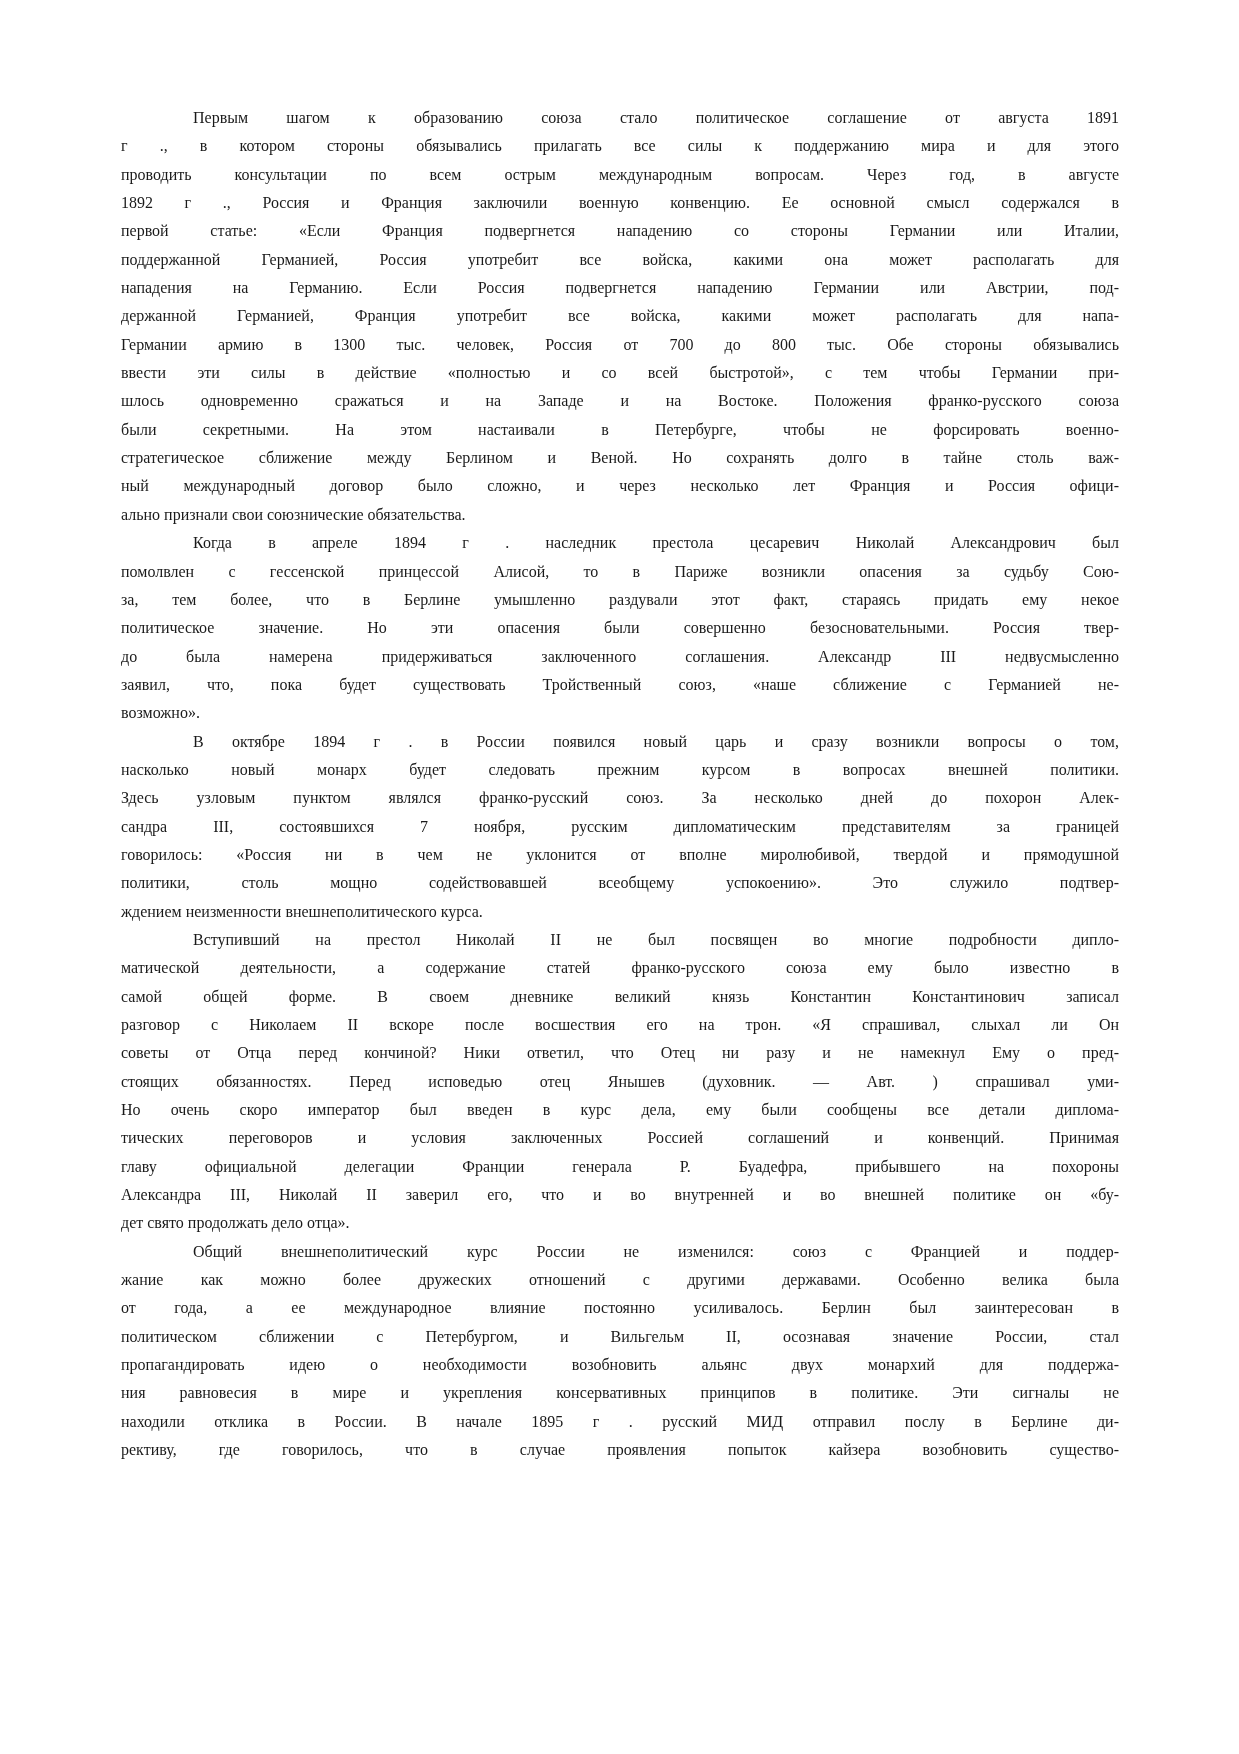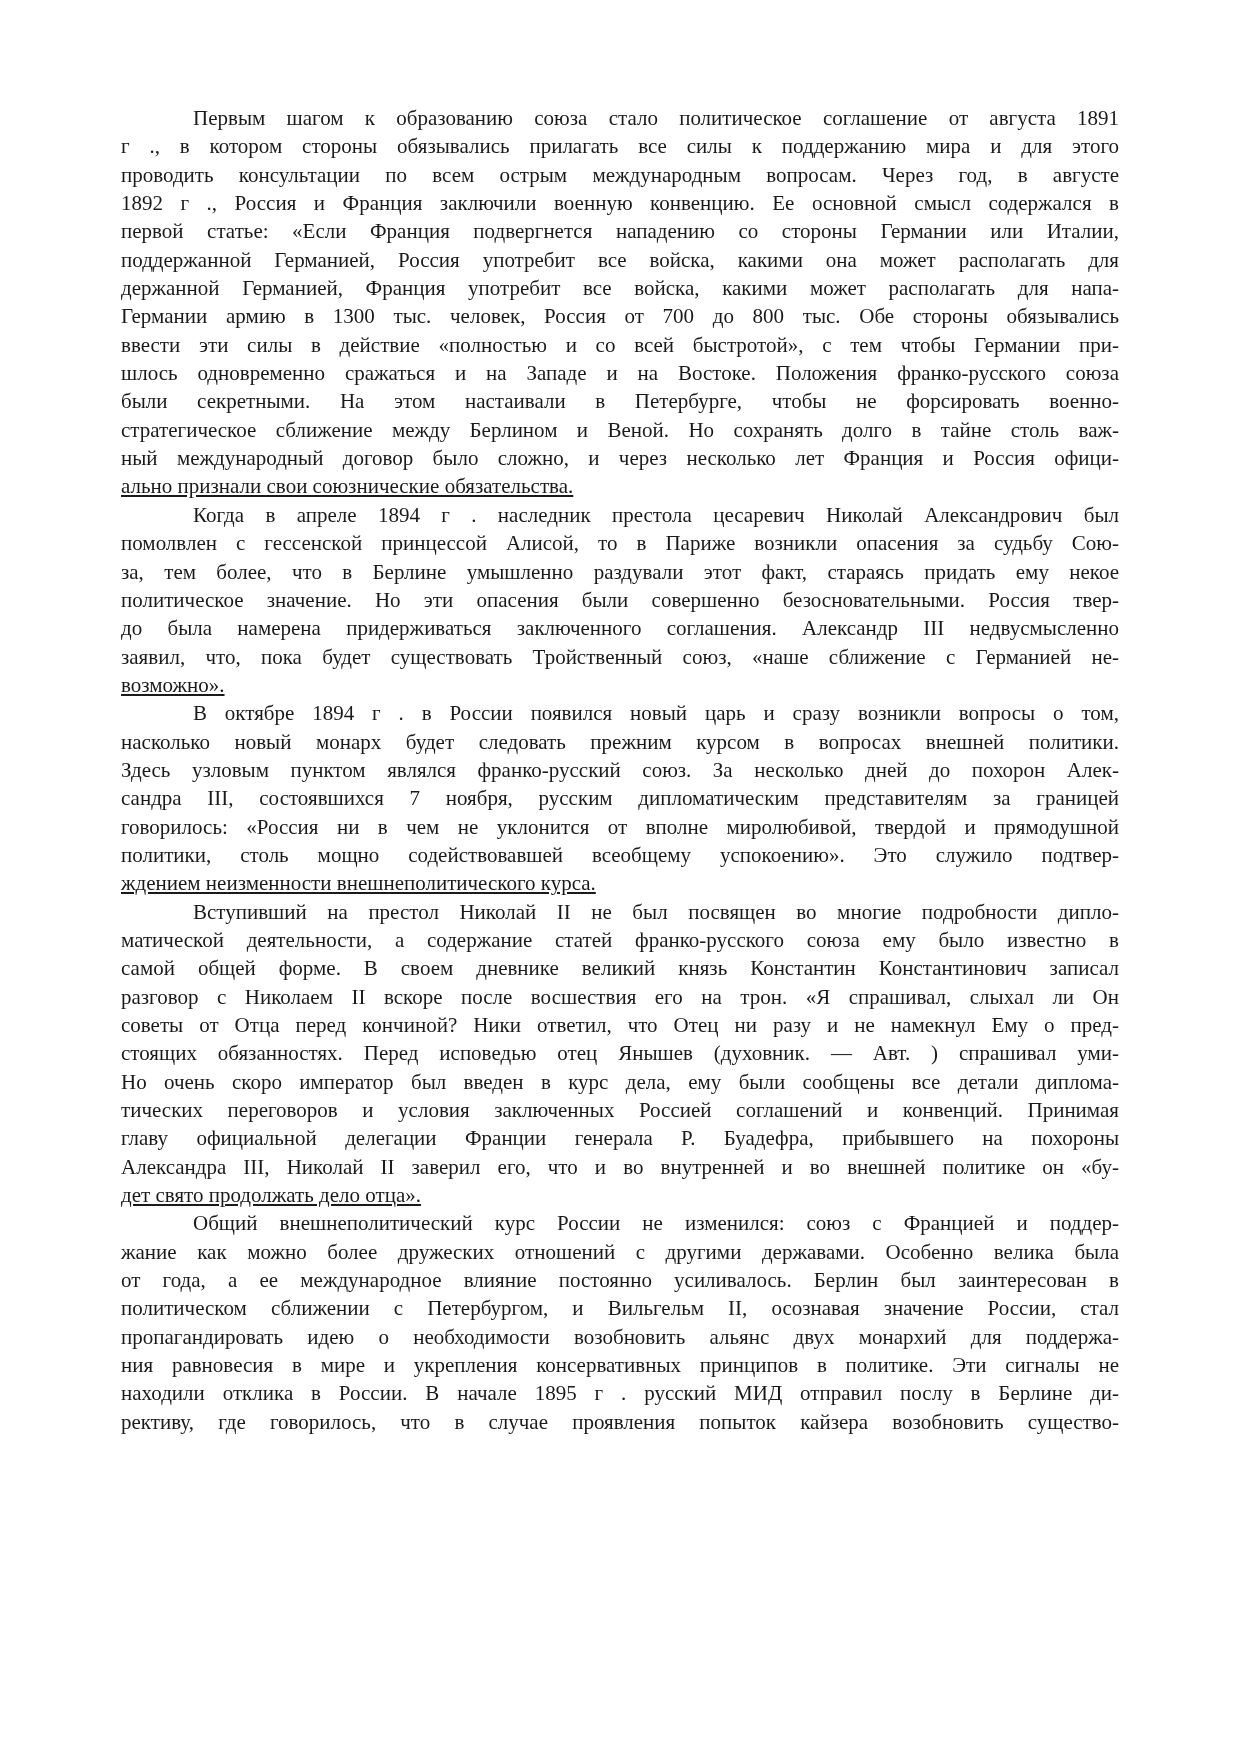"Первым шагом к образованию союза" .page { font-size: 21px -> 16px }
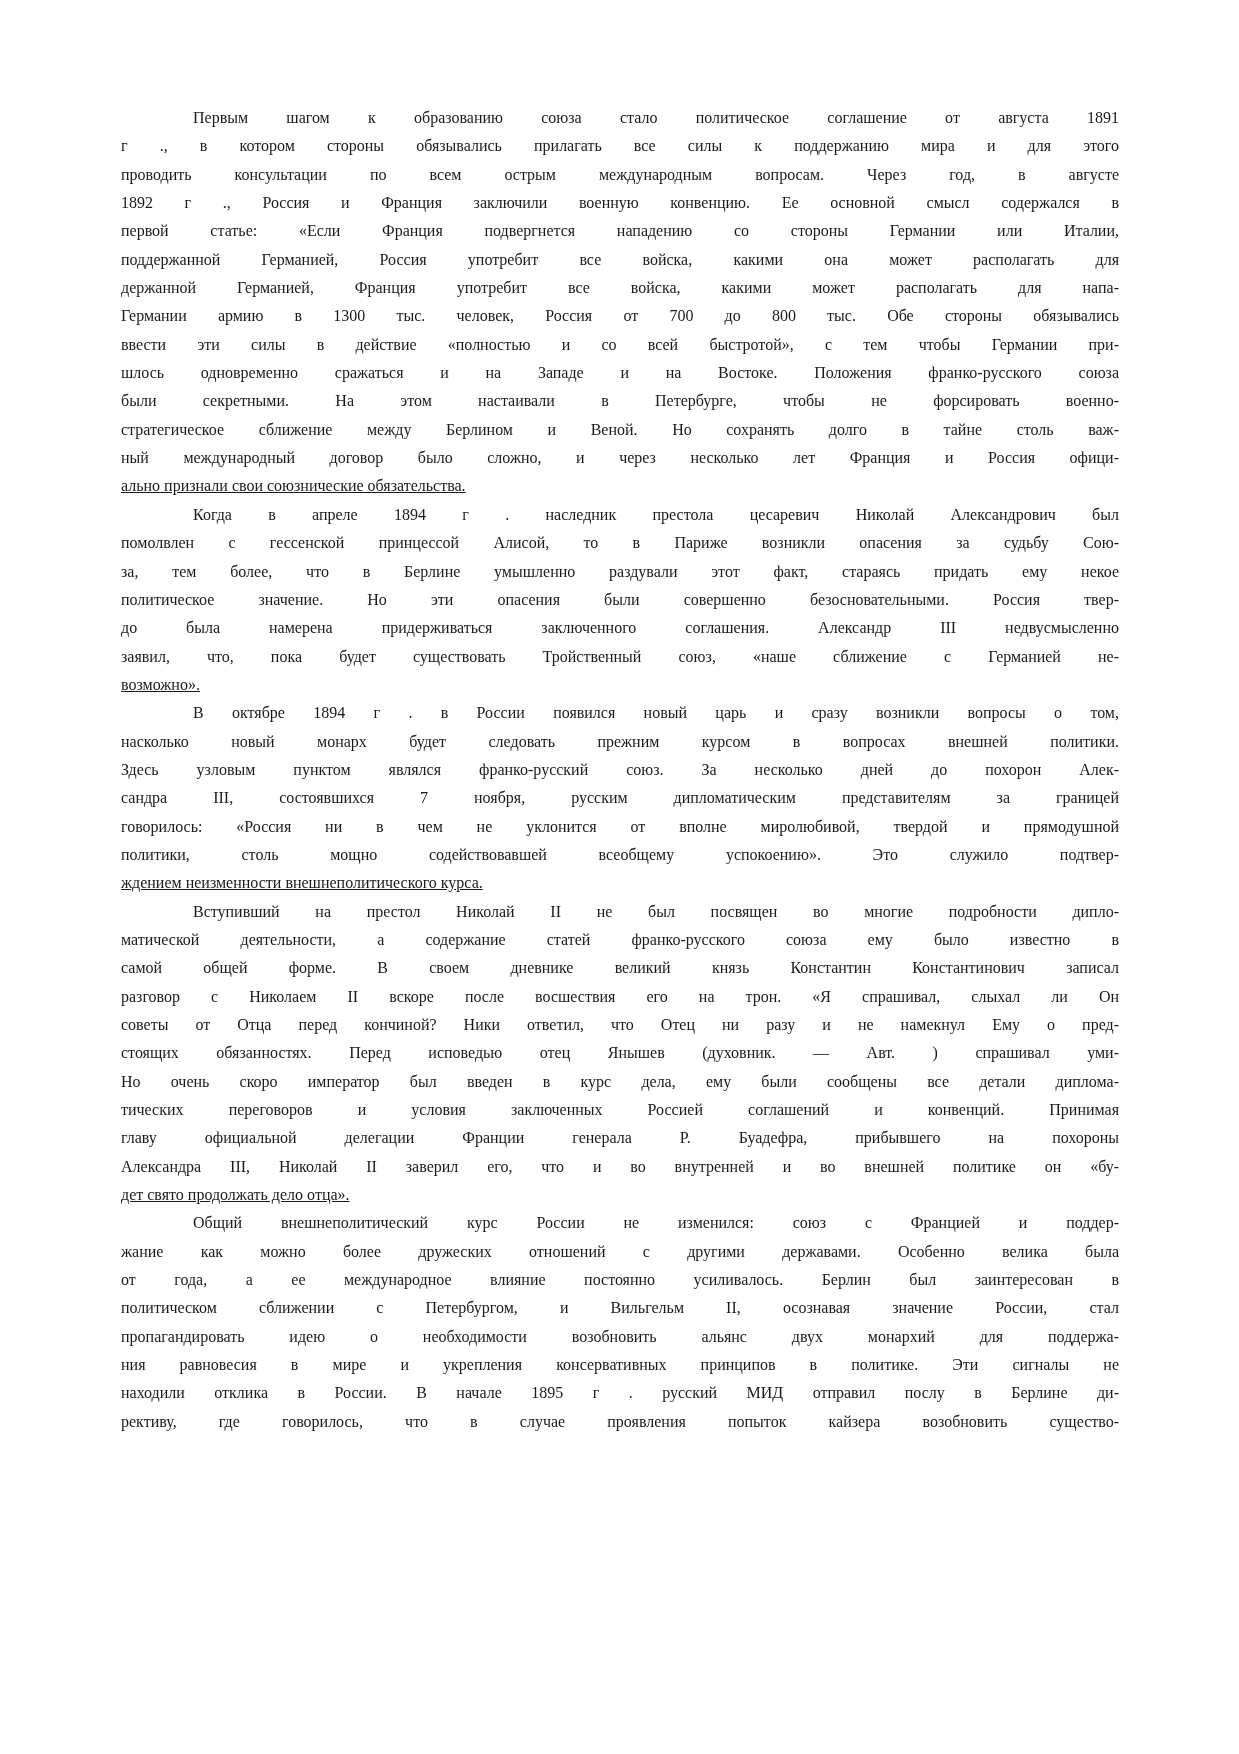"нападения на Германию. Если Россия" div.line { html: none -> <div>нападения на Германию. Если Россия подвергнется нападению Германии или Австрии, под-</div> }
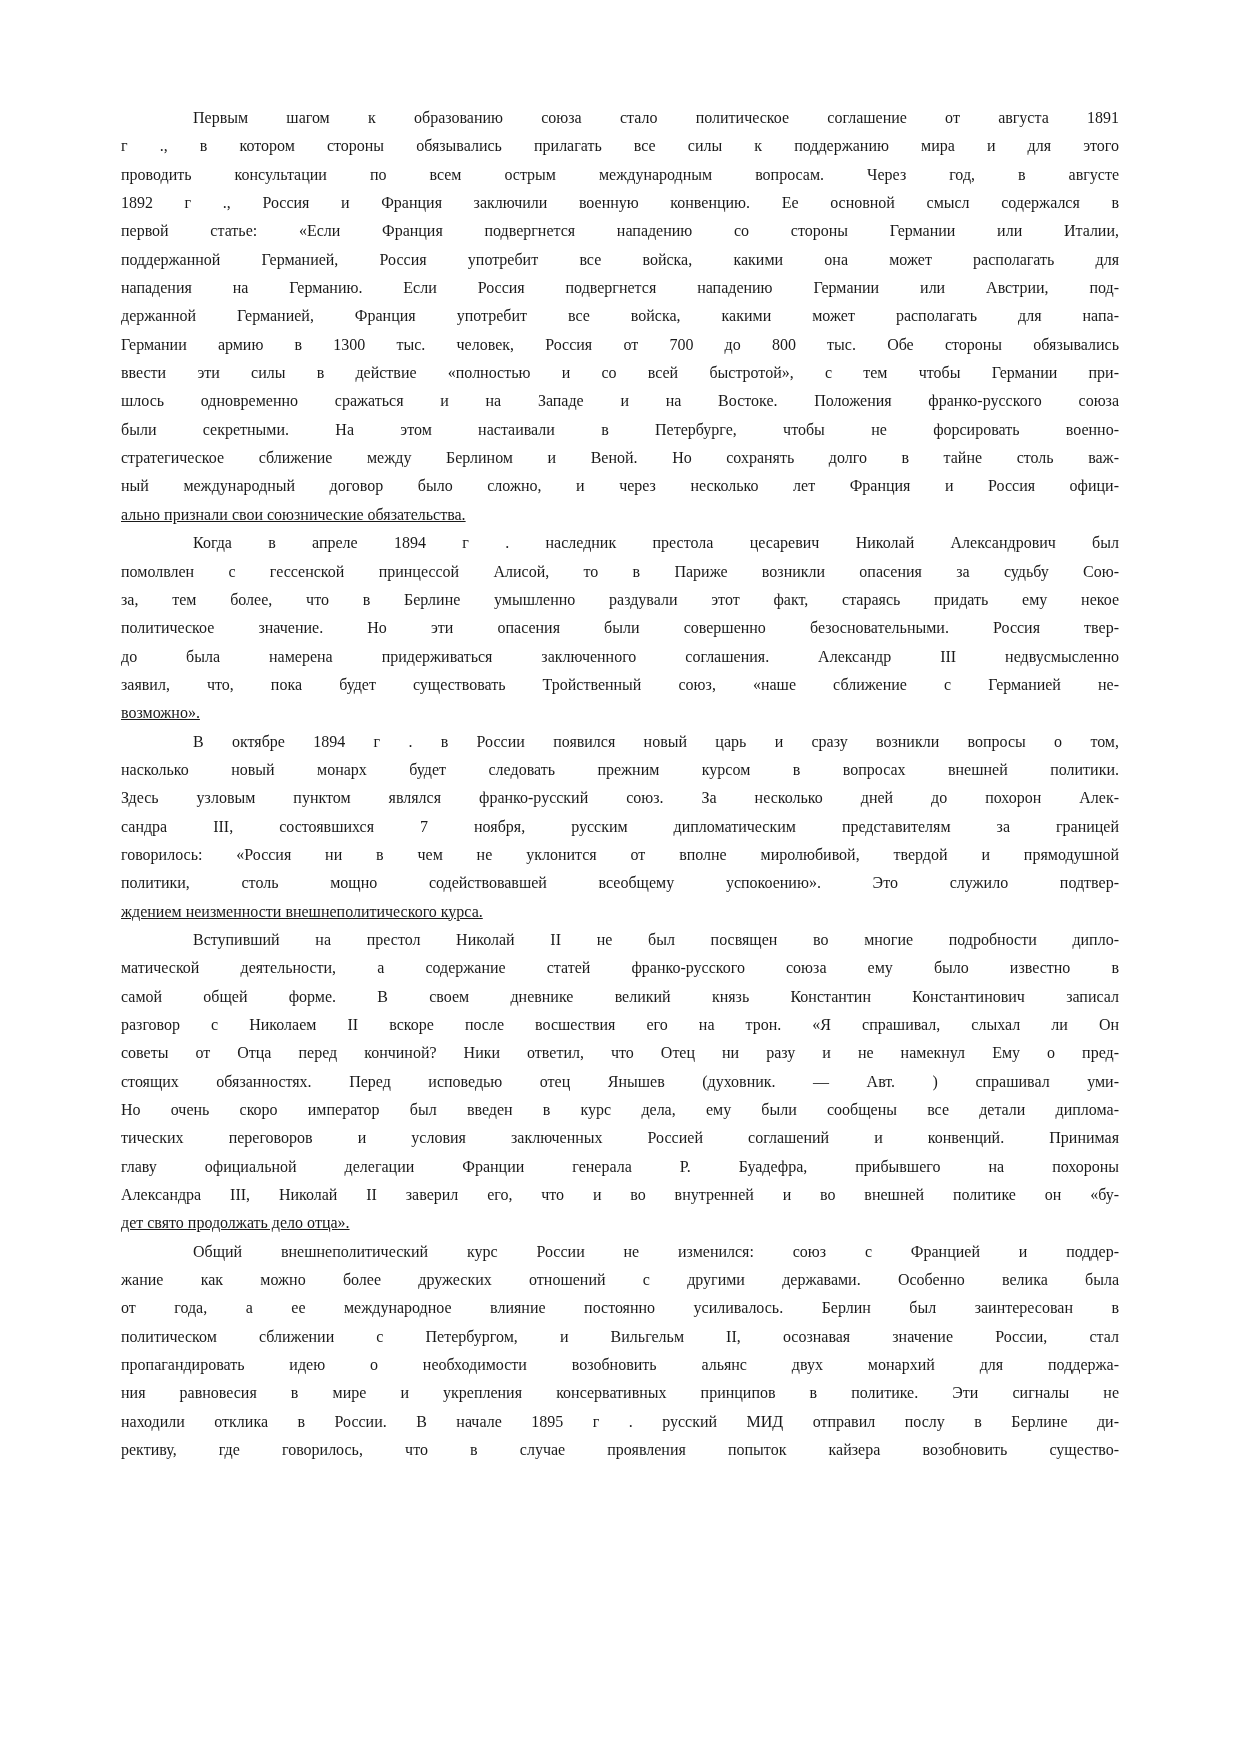"ально признали свои союзнические" .line.last { text-decoration: underline -> none }
